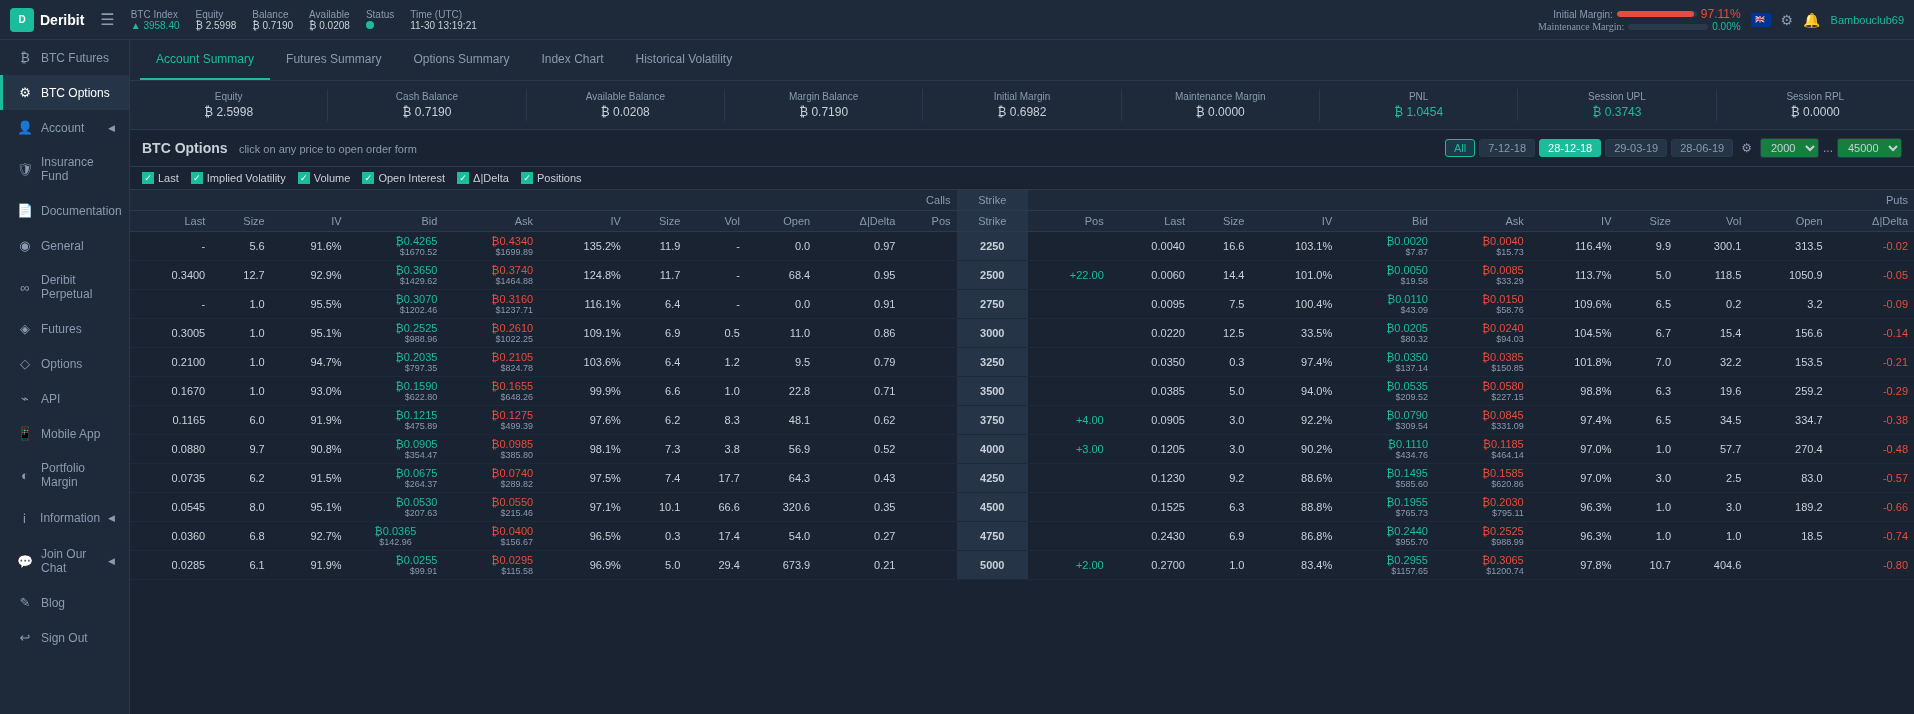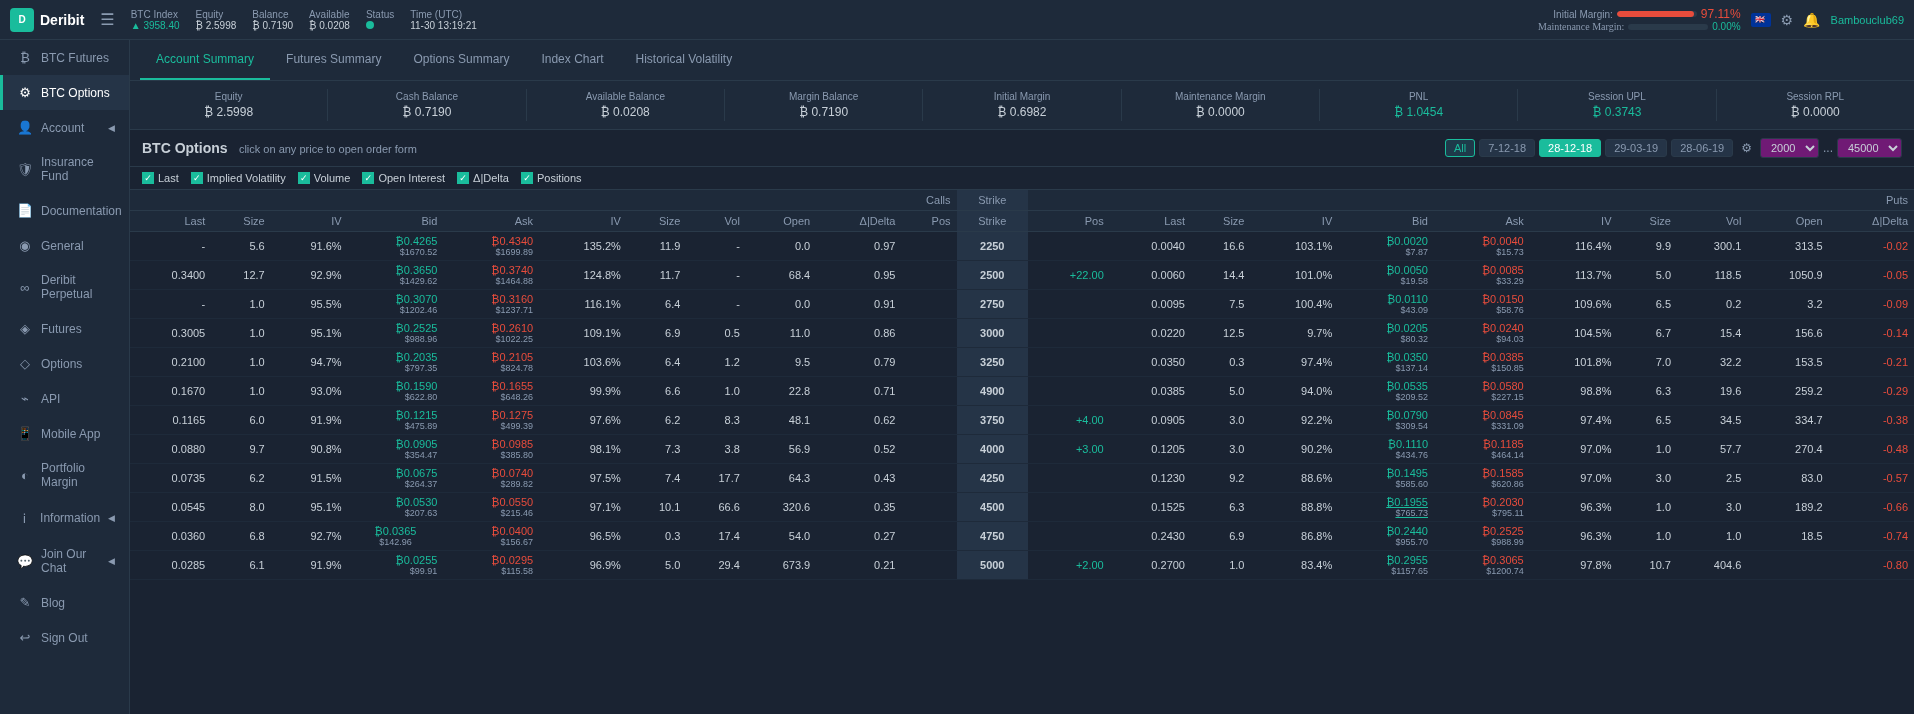"2000" .strike-dropdown { background: #701a75 -> #15803d }
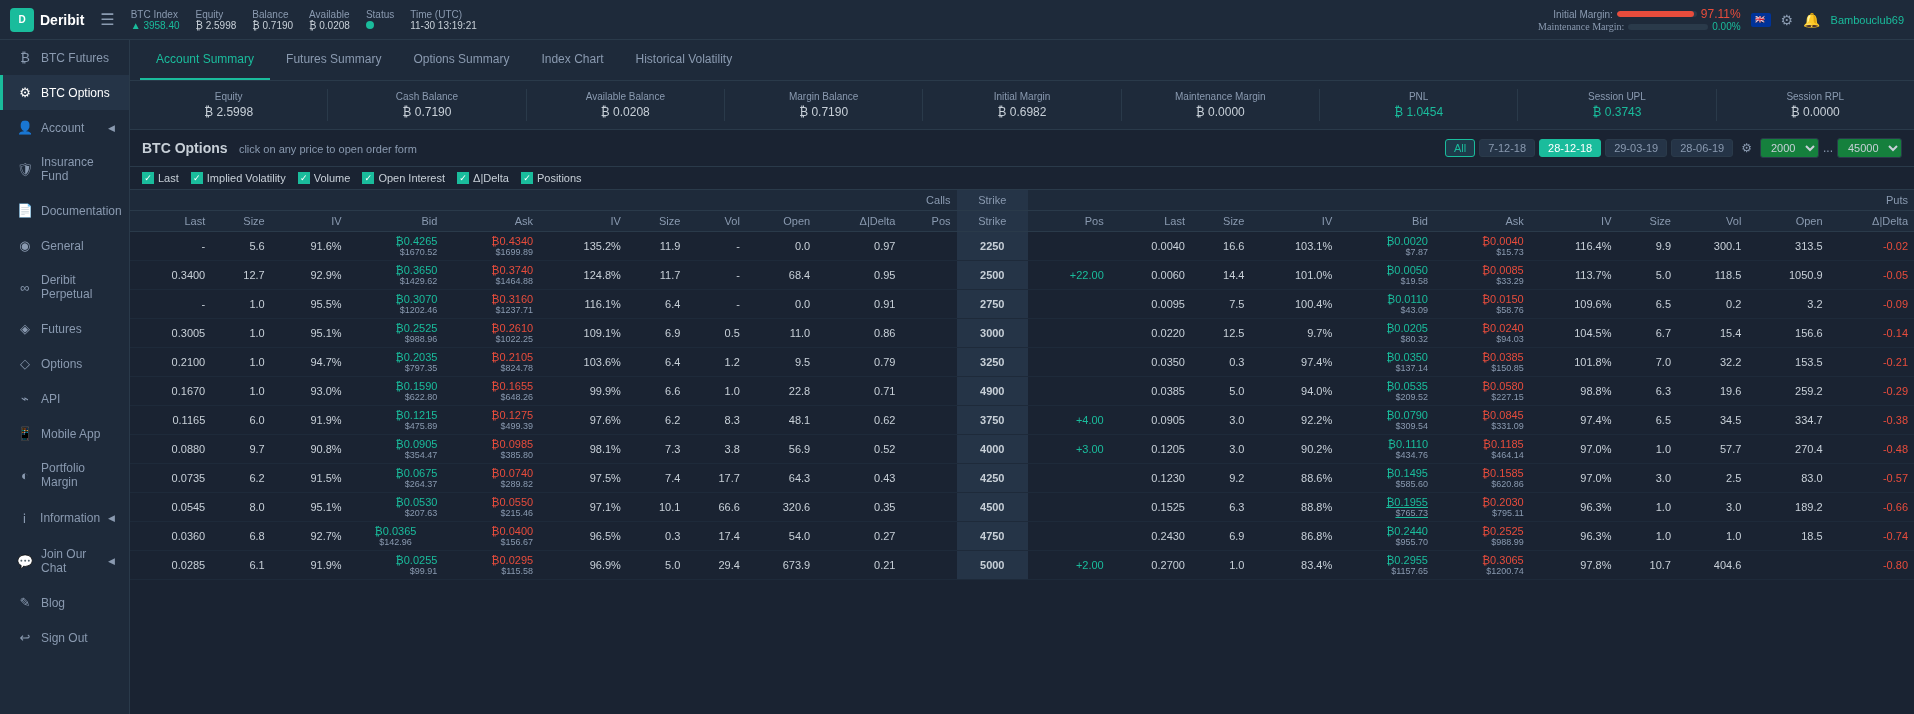"9.7%" td { text: 9.7% -> 33.5% }
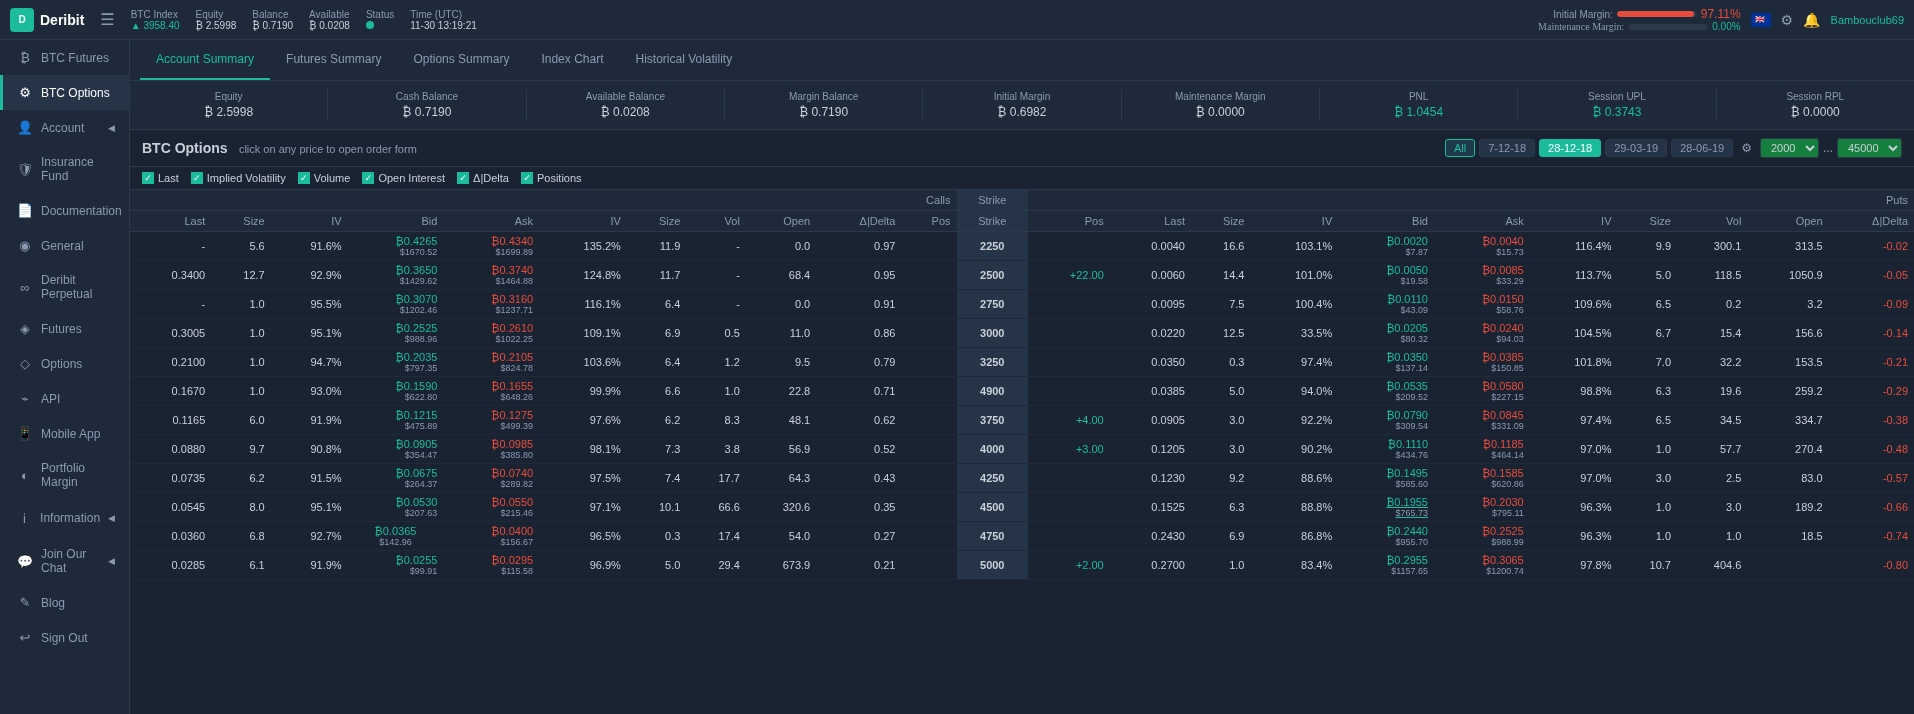"4900" td.strike-col { text: 4900 -> 3500 }
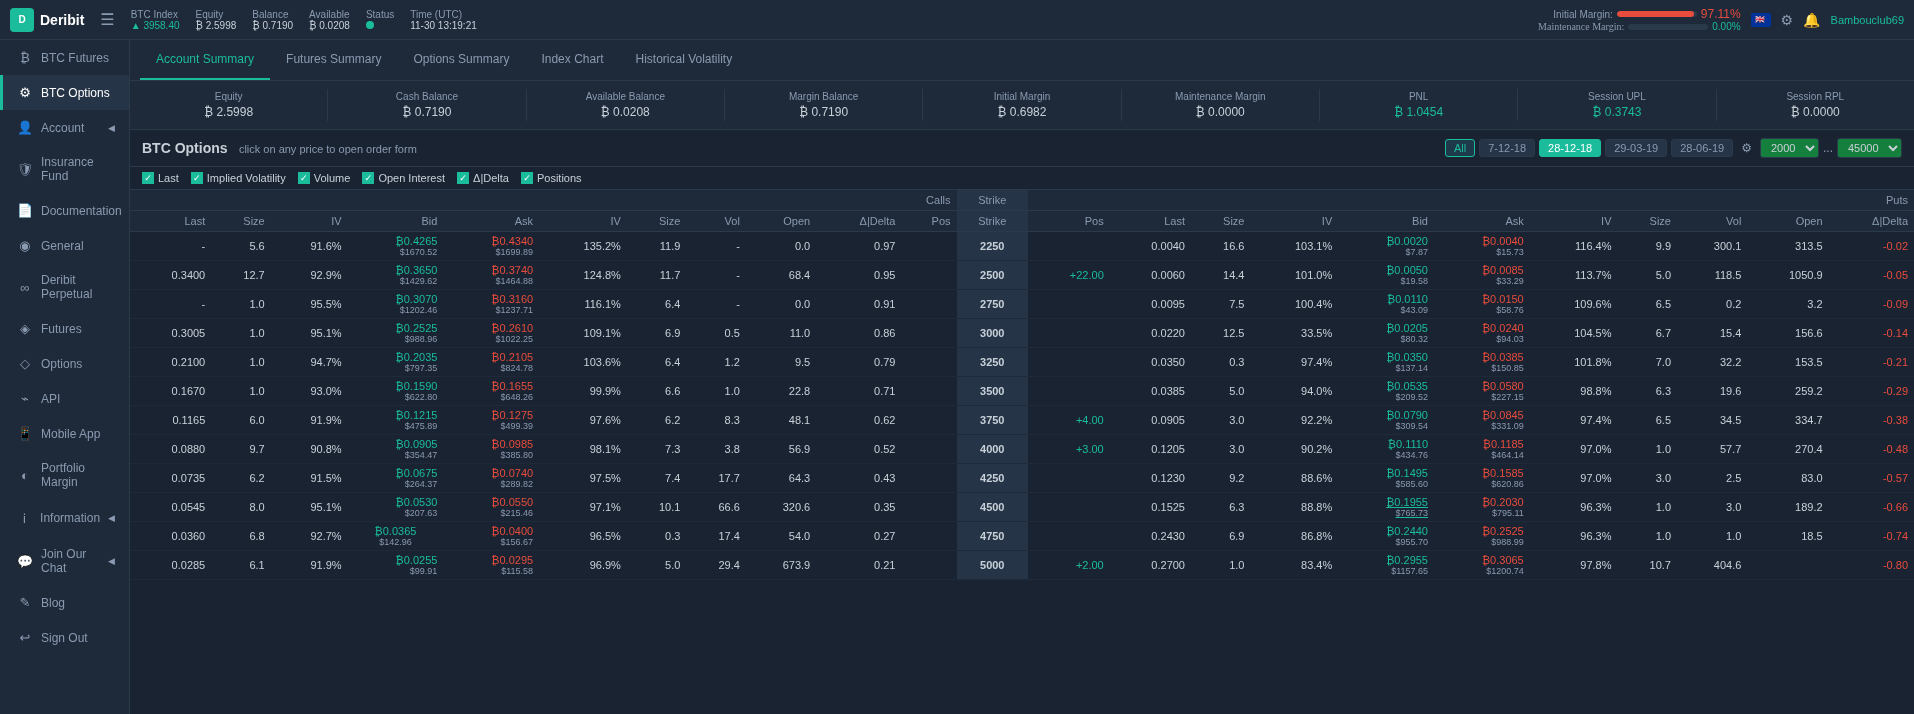"₿0.1955" td { text-decoration: underline -> none }
